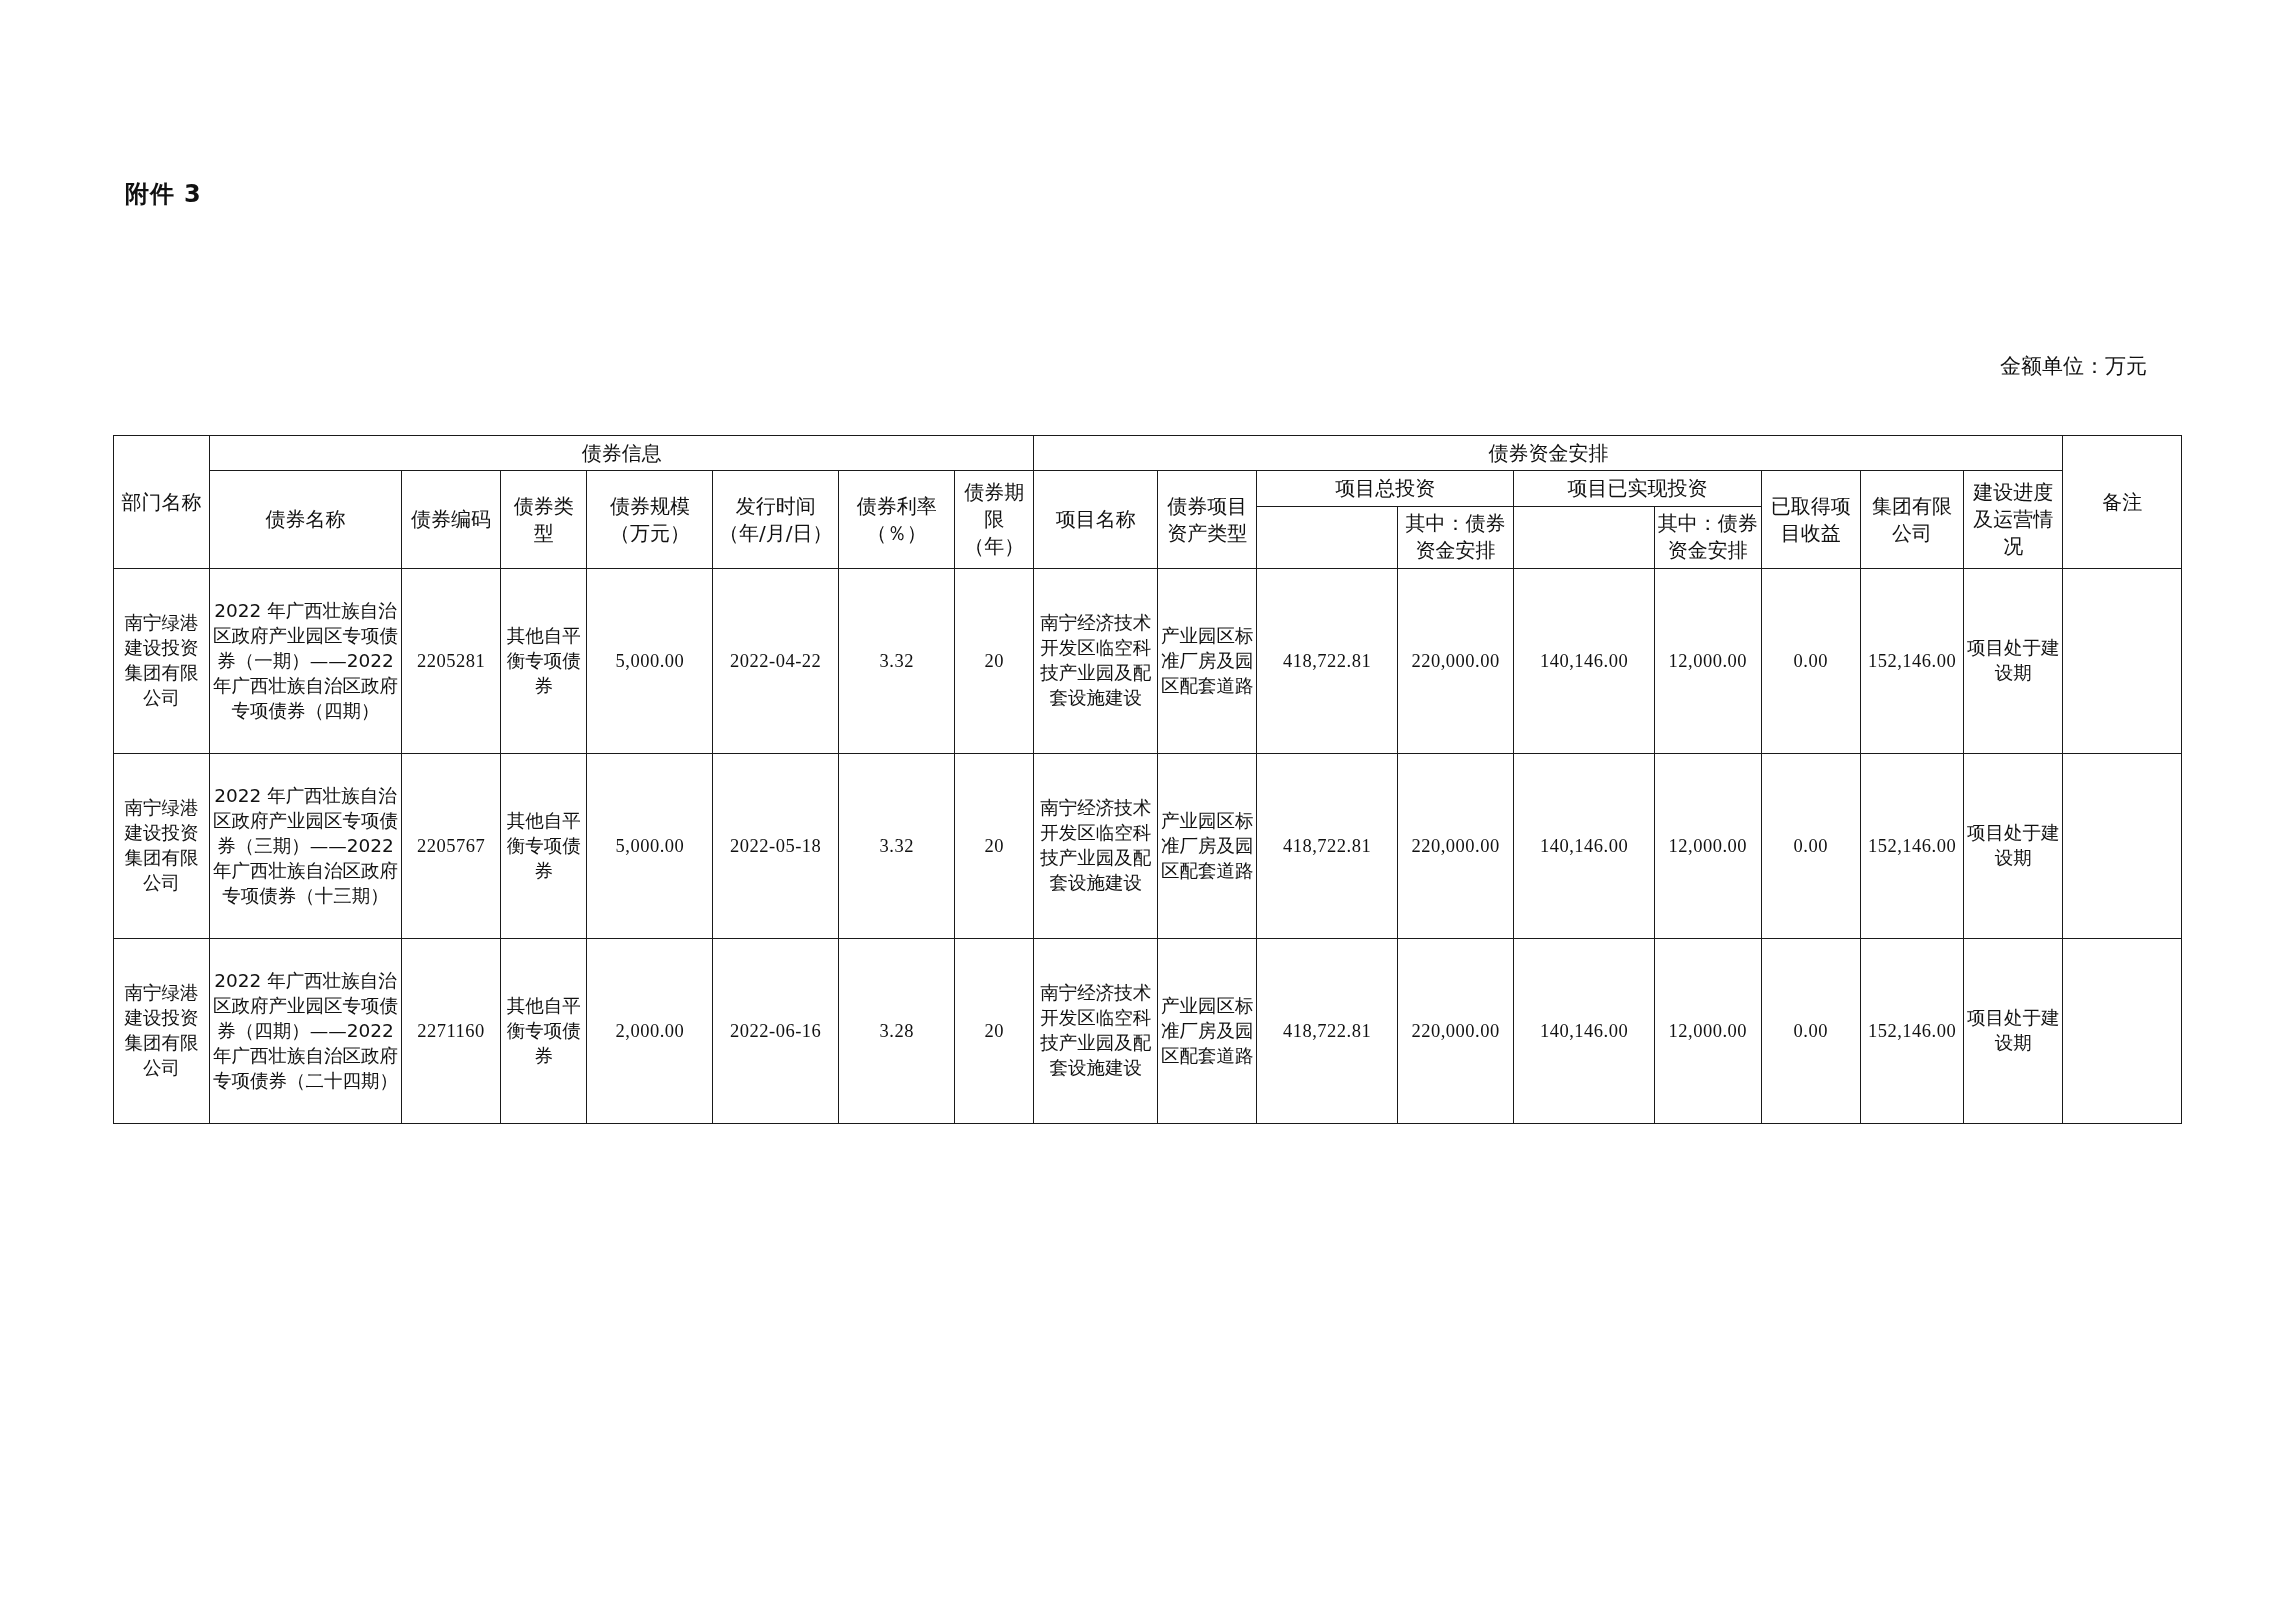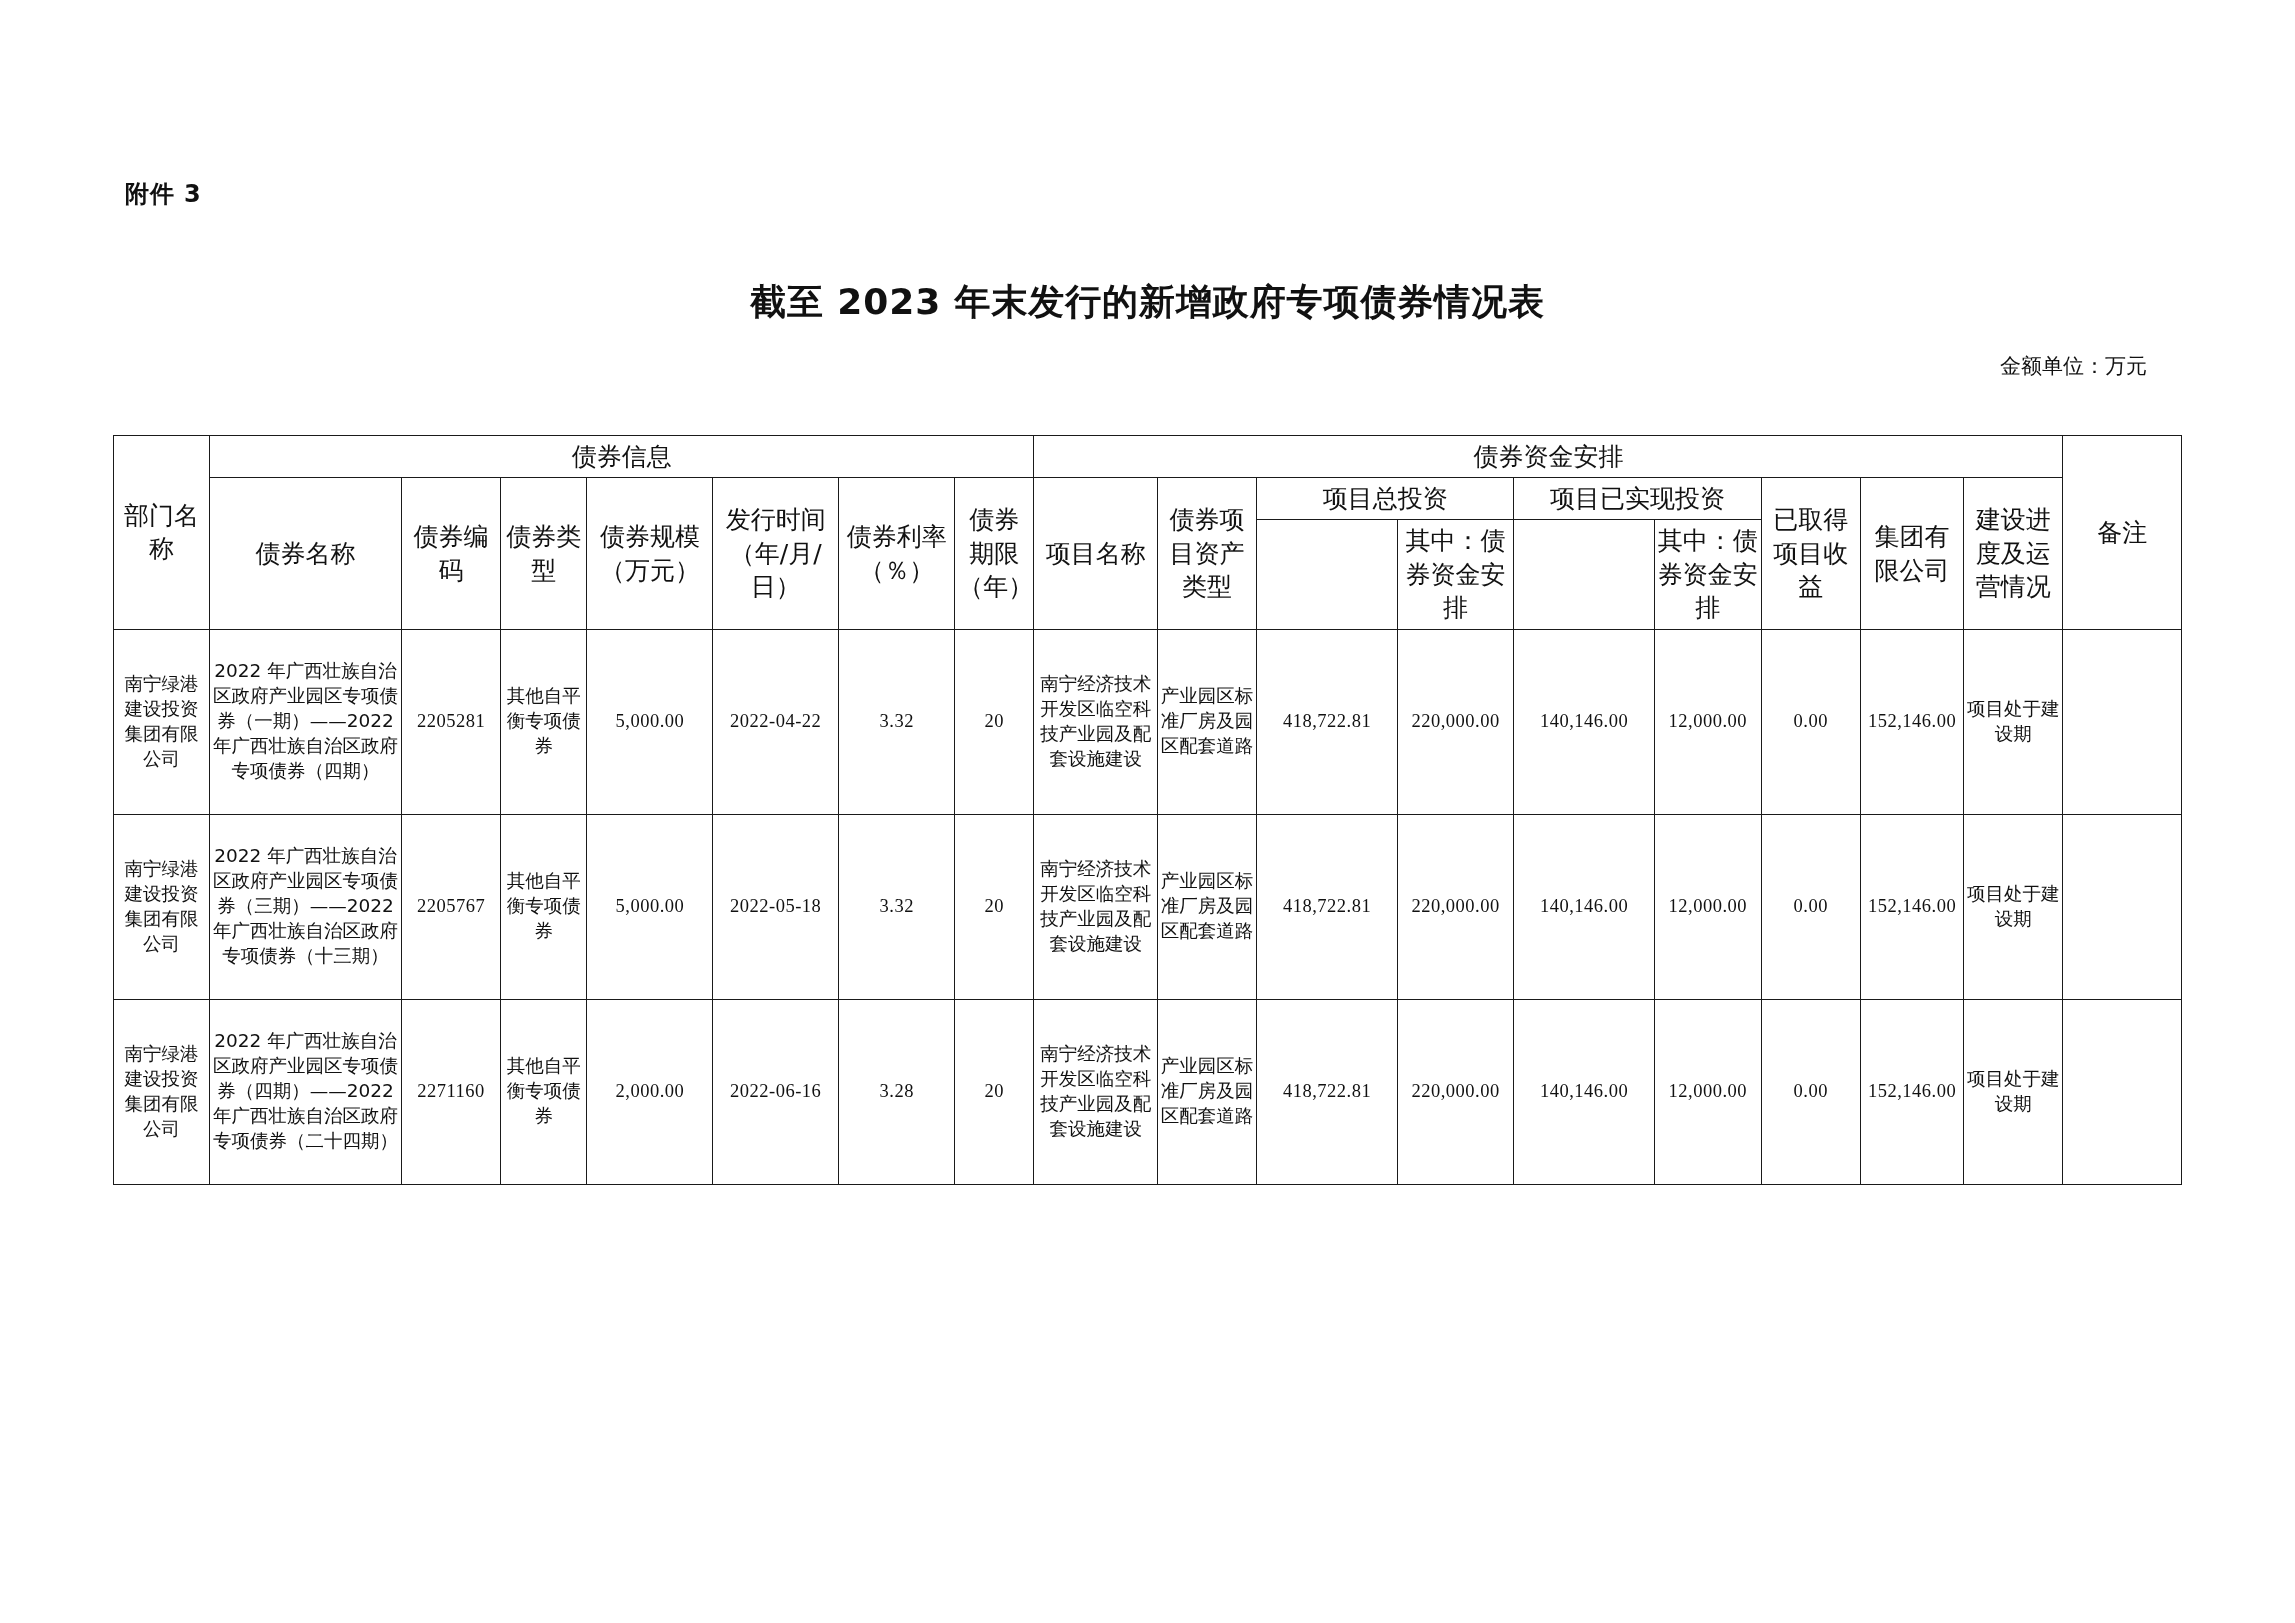"截至 2023 年末发行的新增政府专项债券情况表" div.title { html: <div>截至 2023 年末发行的新增政府专项债券情况表</div> -> none }
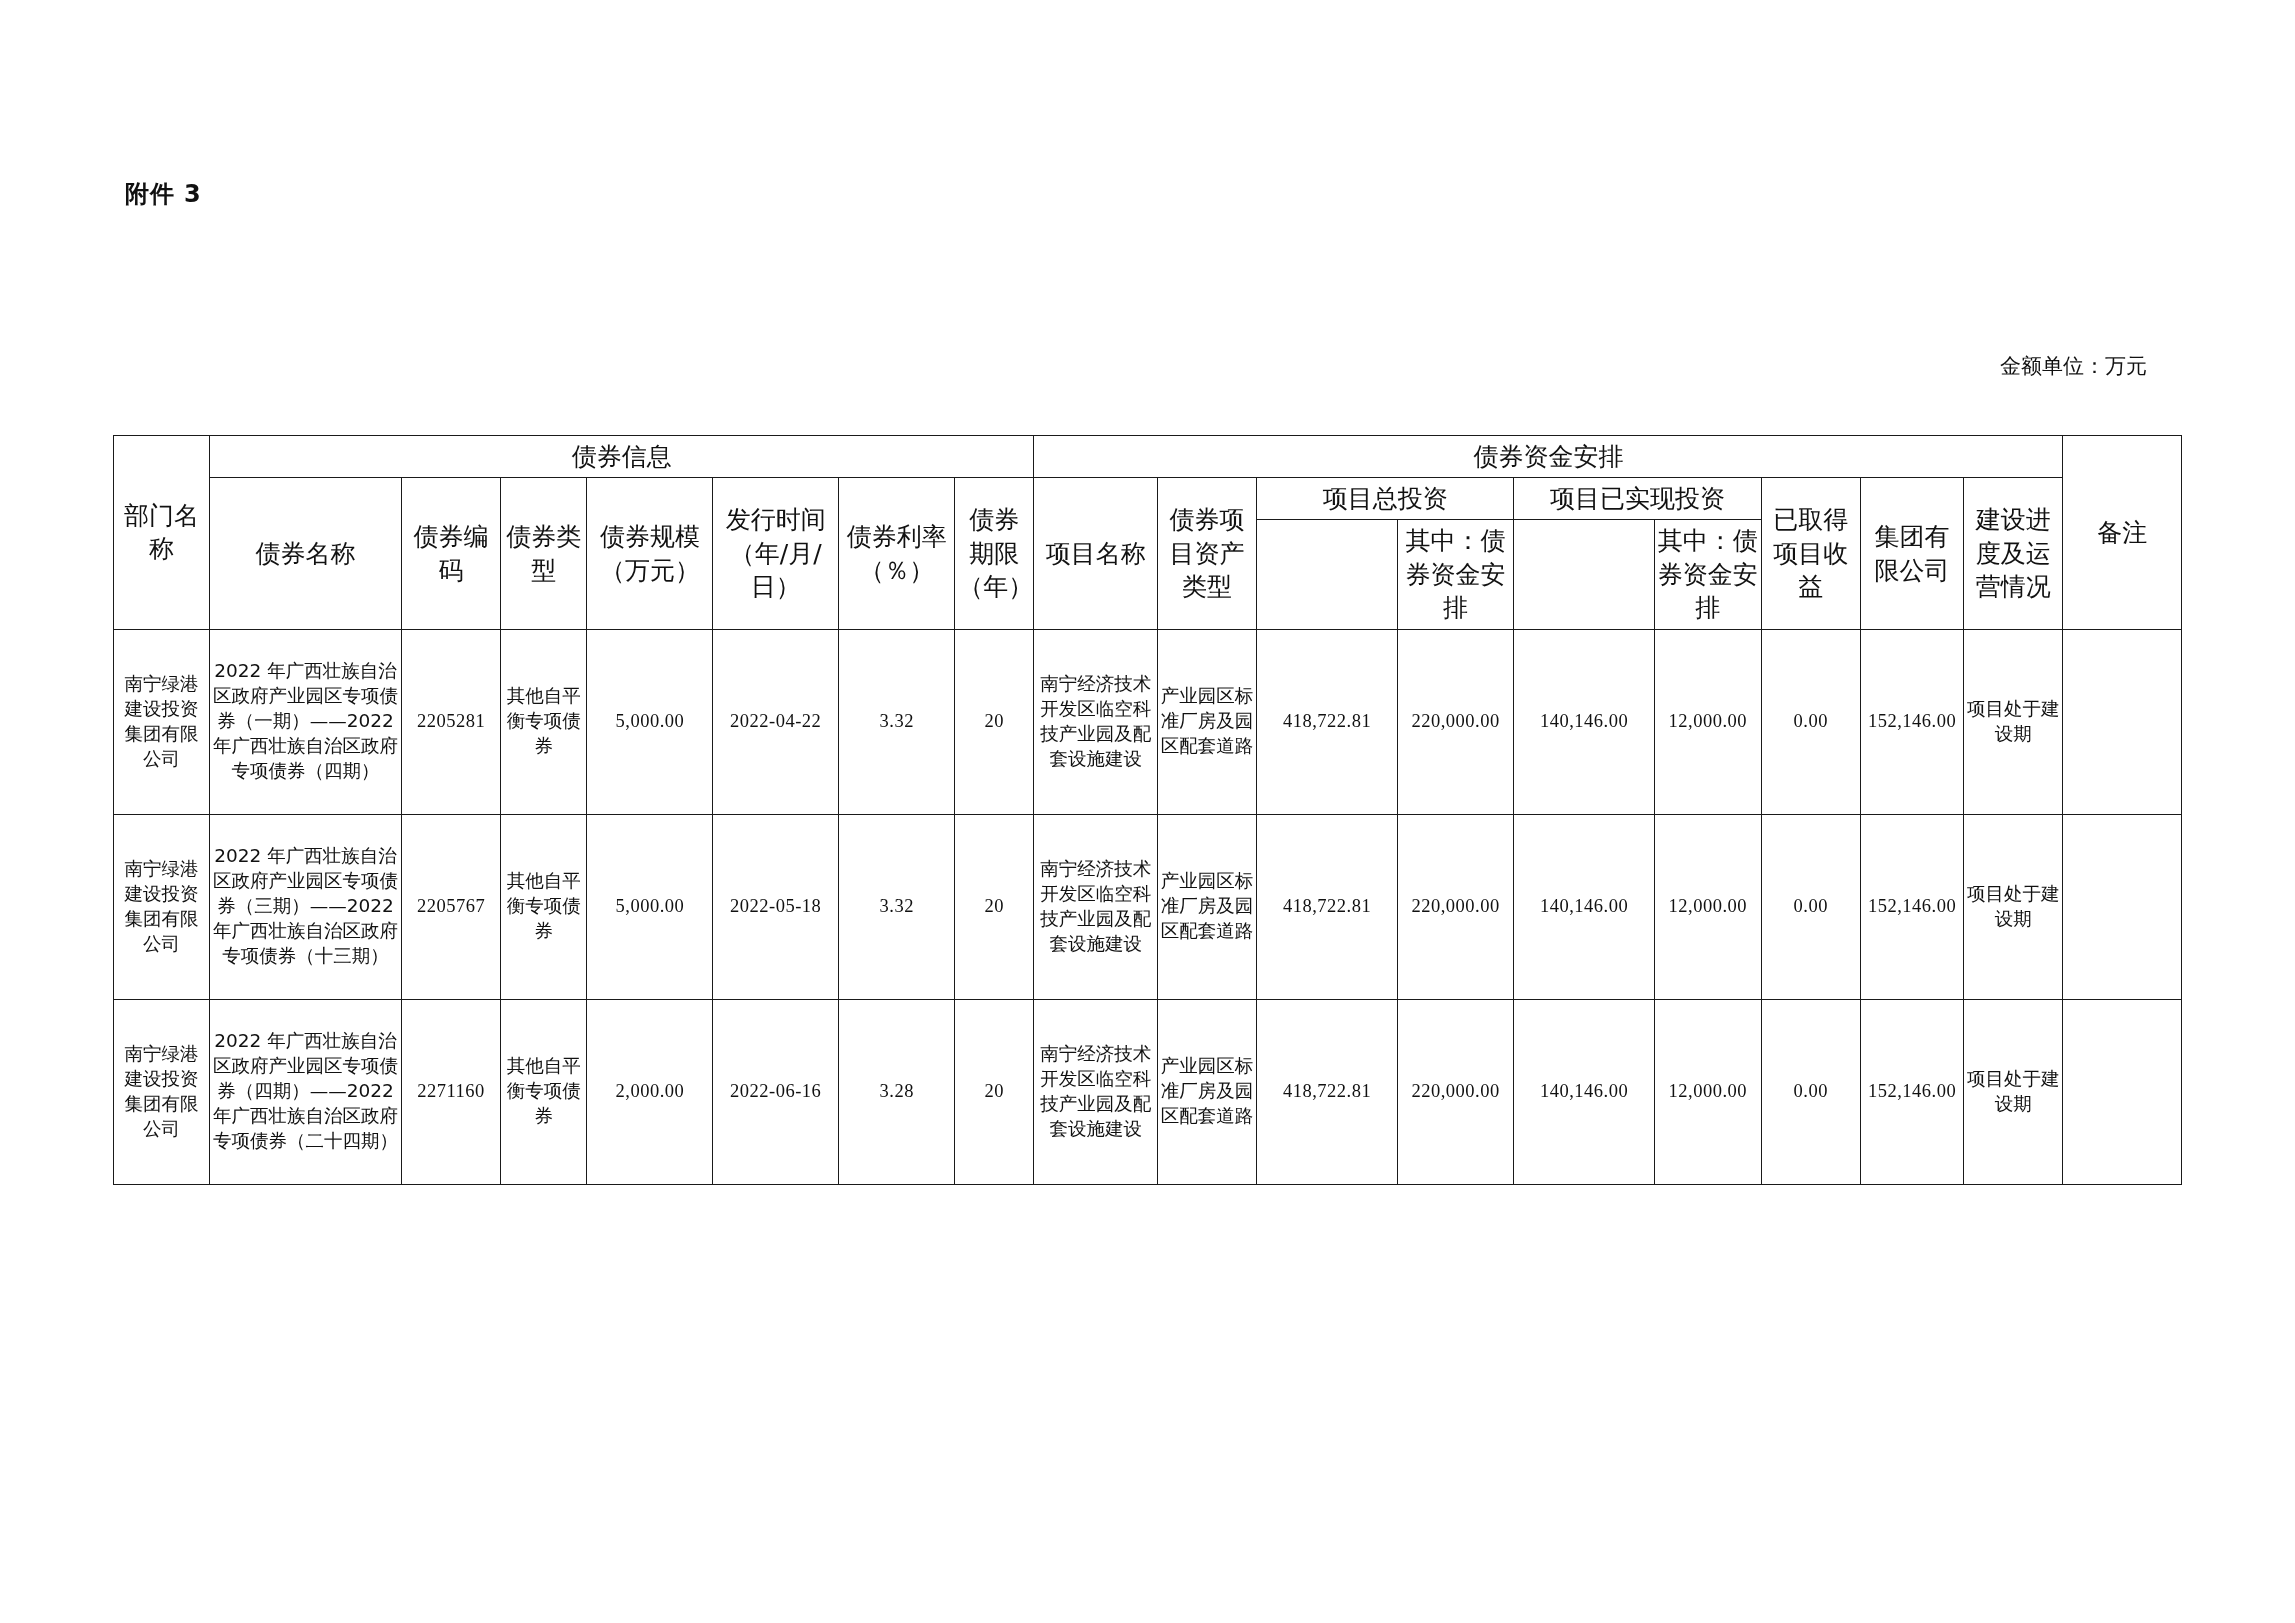"债券信息" table.bond-table th { font-size: 25px -> 20px }
